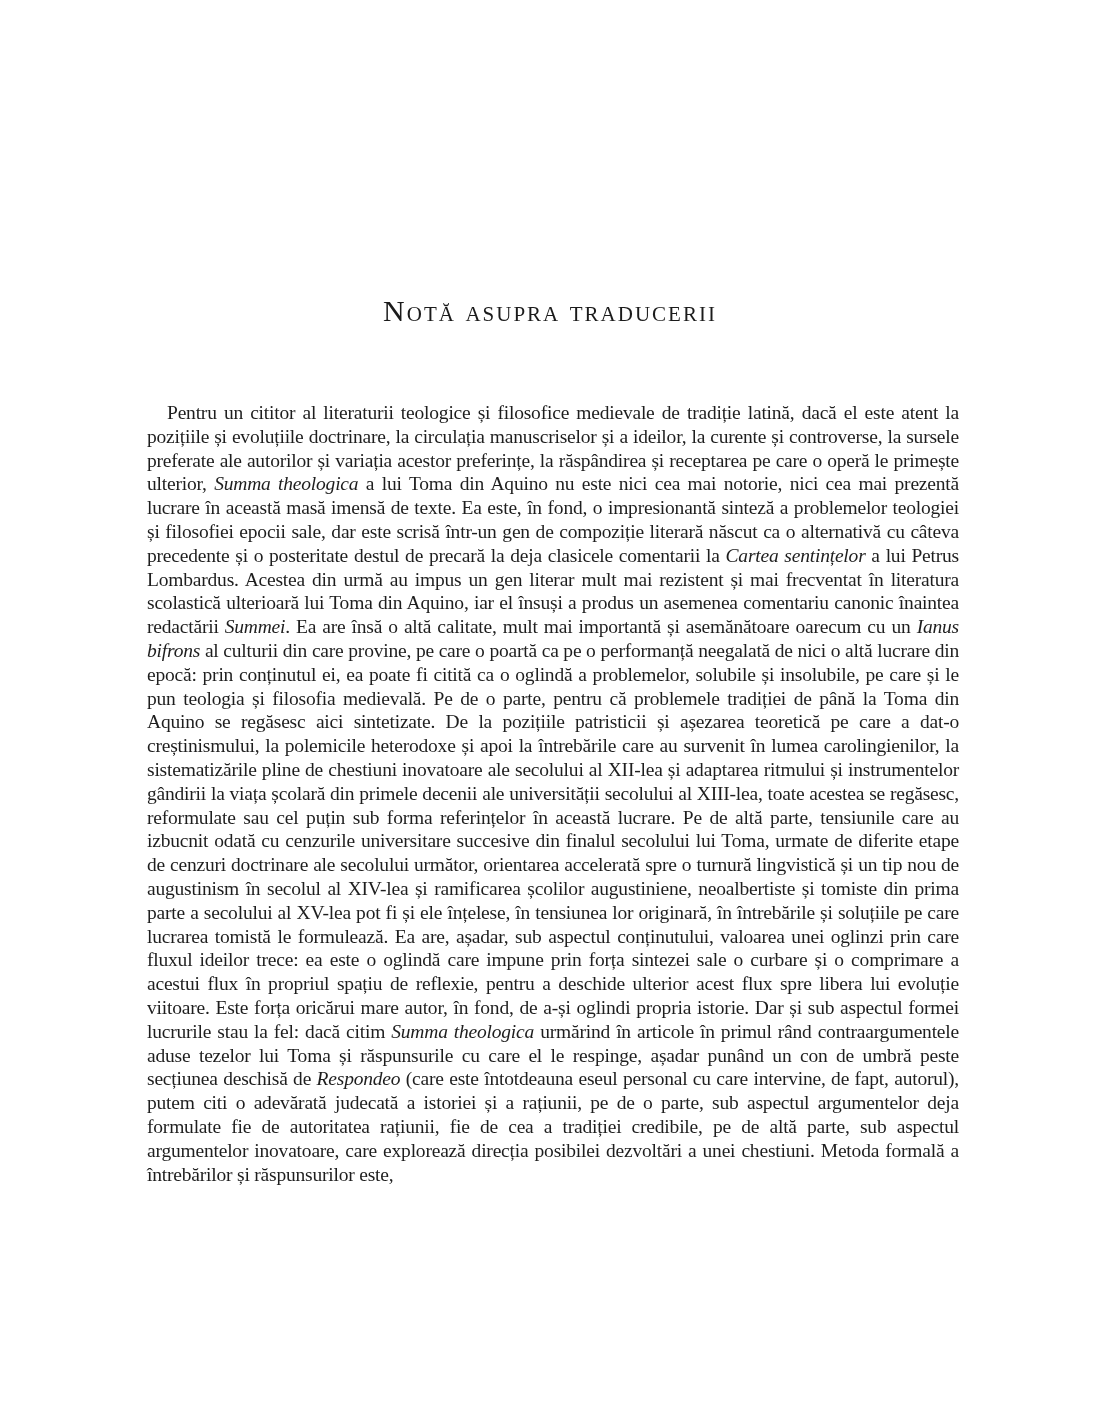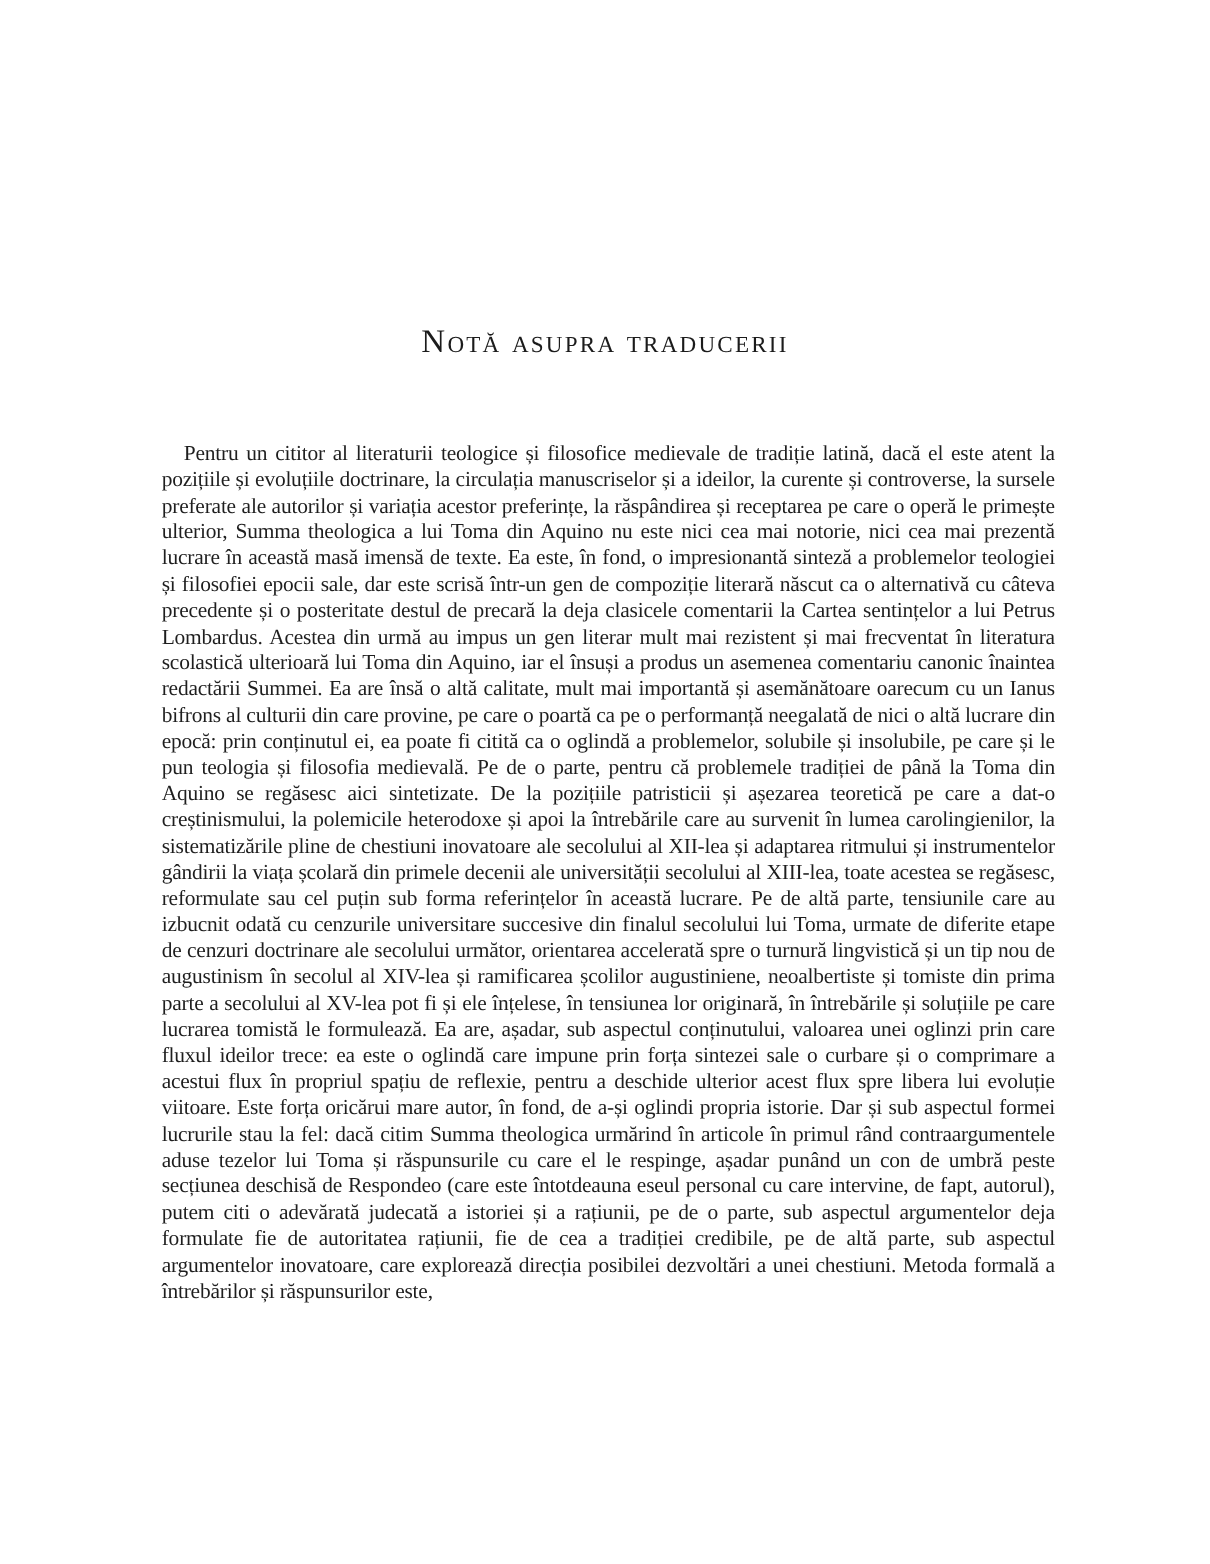"Summa theologica" .italic { font-style: none -> italic }
